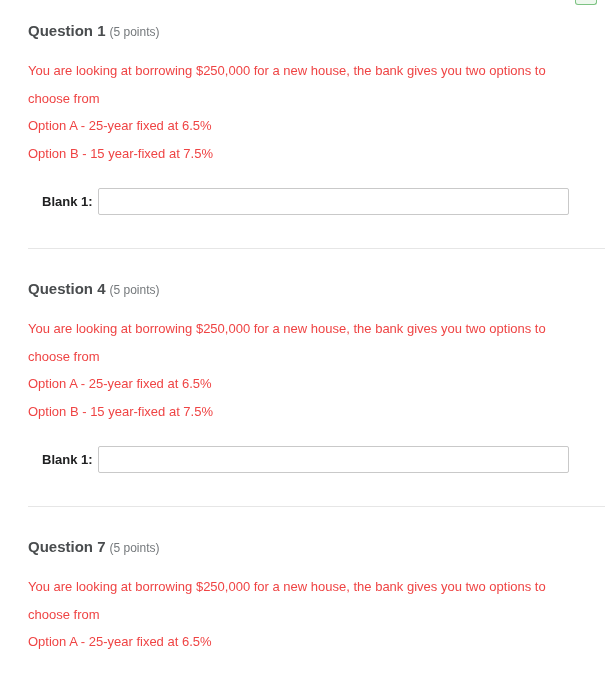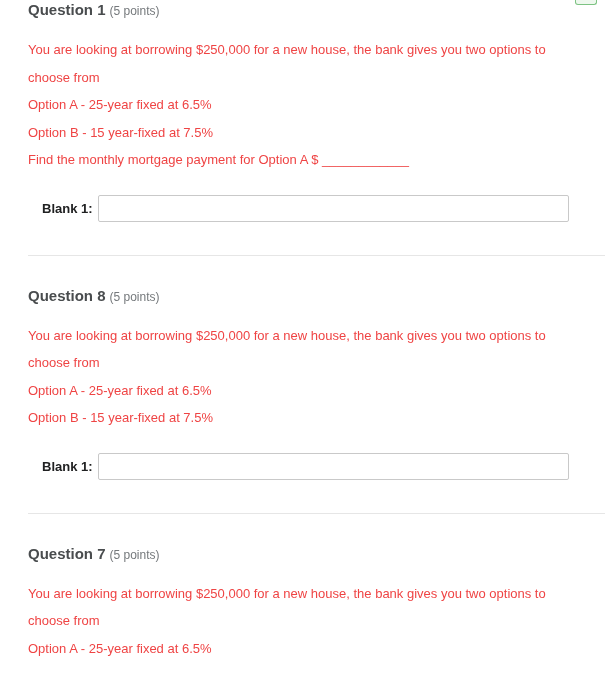"Question 1 (5 points)" .question.first { padding-top: 1px -> 22px }
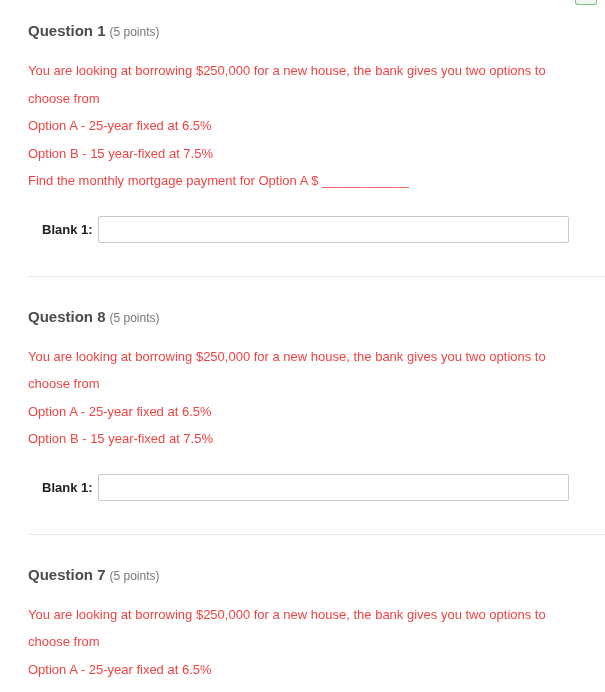"Find the monthly mortgage payment" p.q-line { html: <p>Find the monthly mortgage payment for Option A $ ____________</p> -> none }
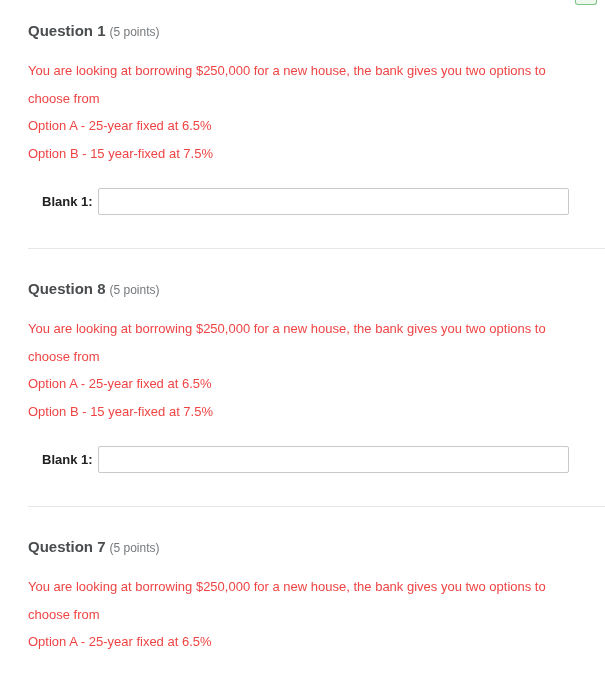"Question 8" span { text: 8 -> 4 }
